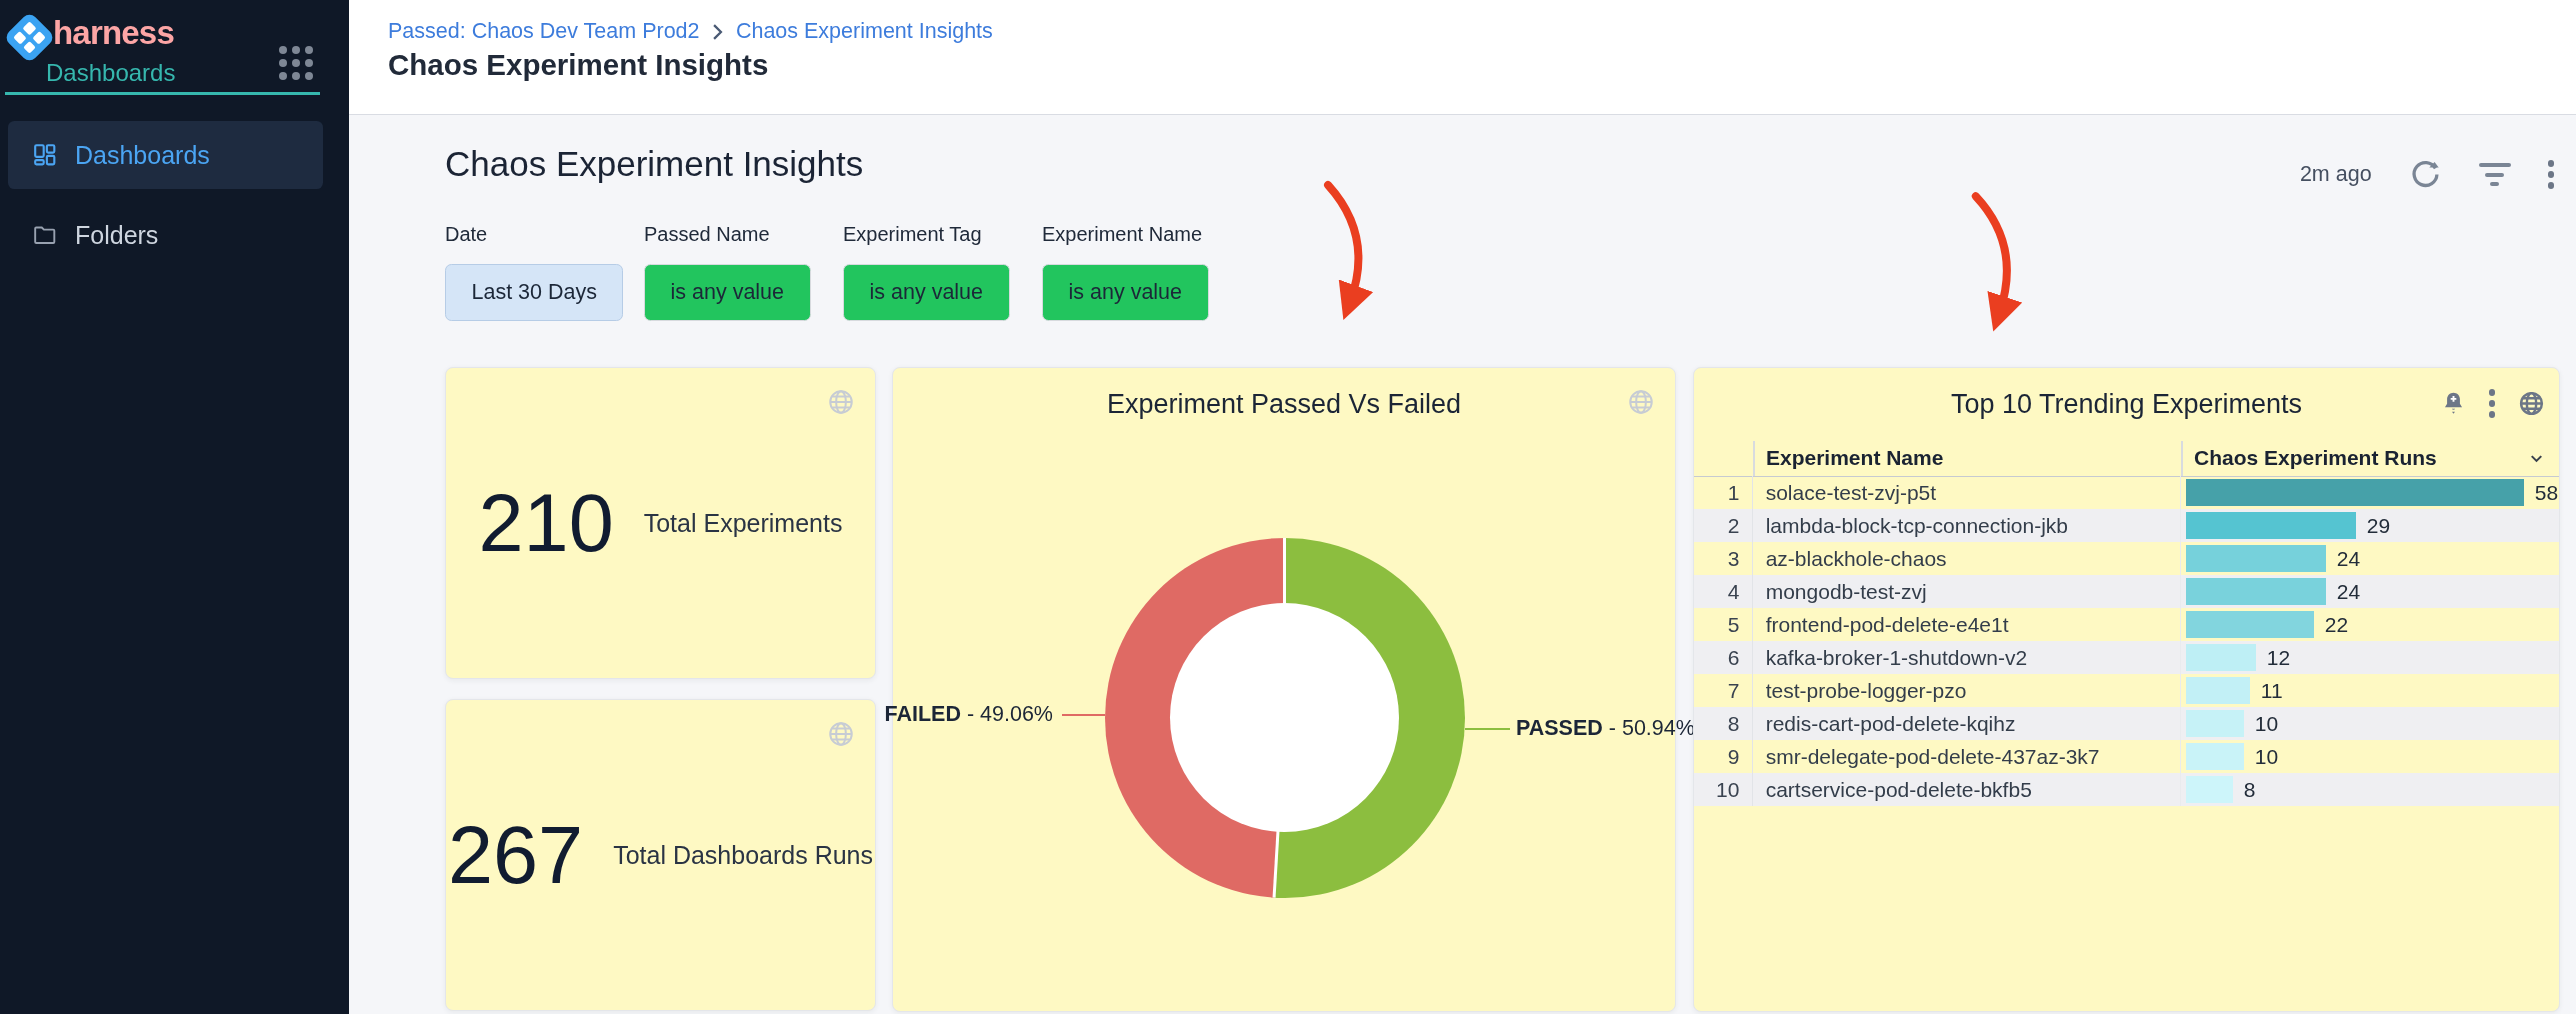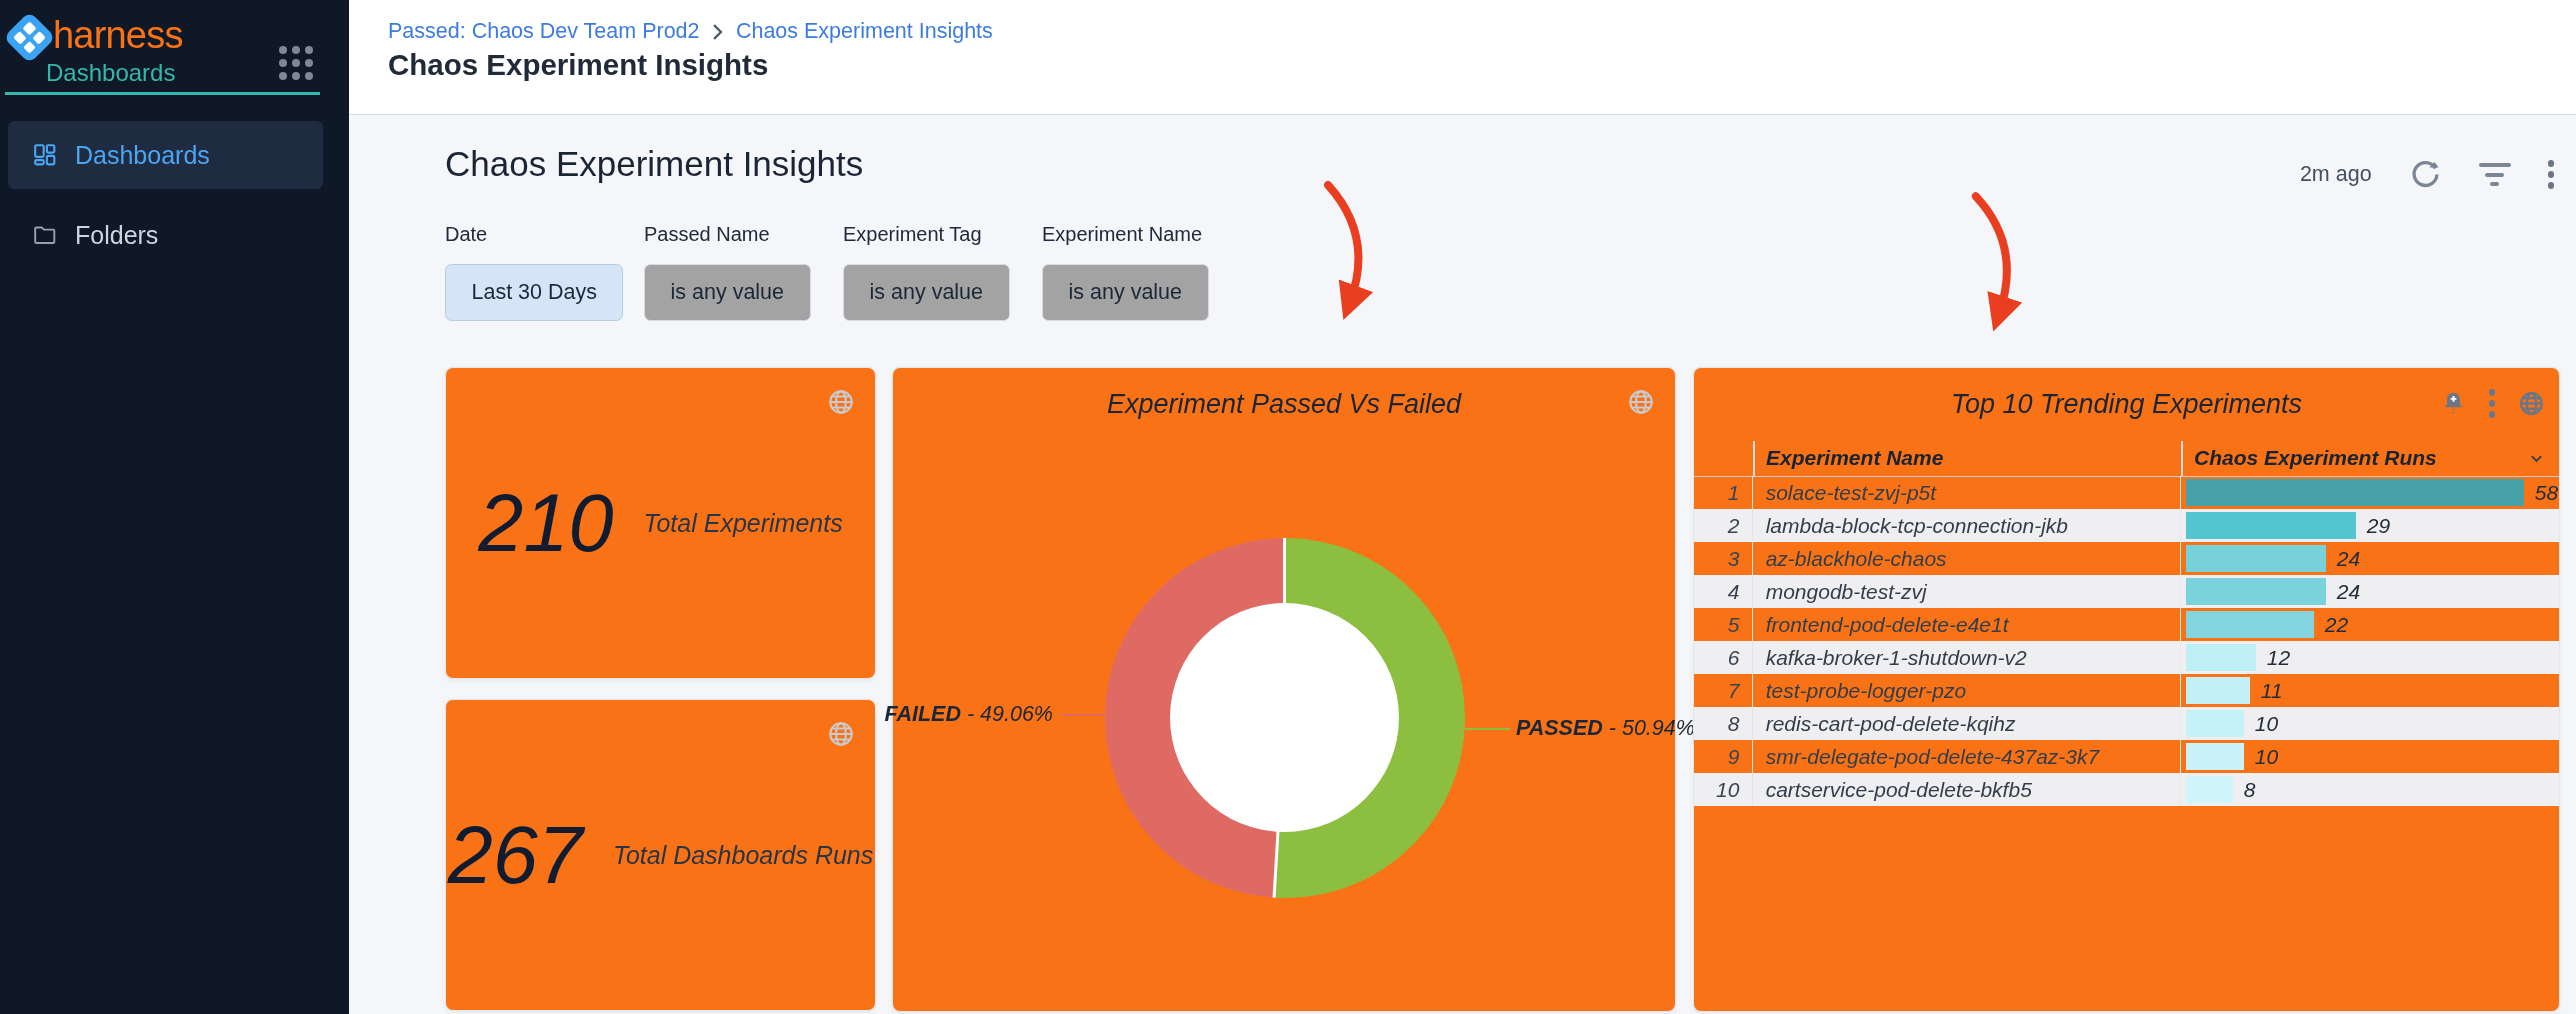"harness" .brand { color: #f97316 -> #fca5a5; font-size: 38px -> 33px; font-weight: 400 -> 700 }
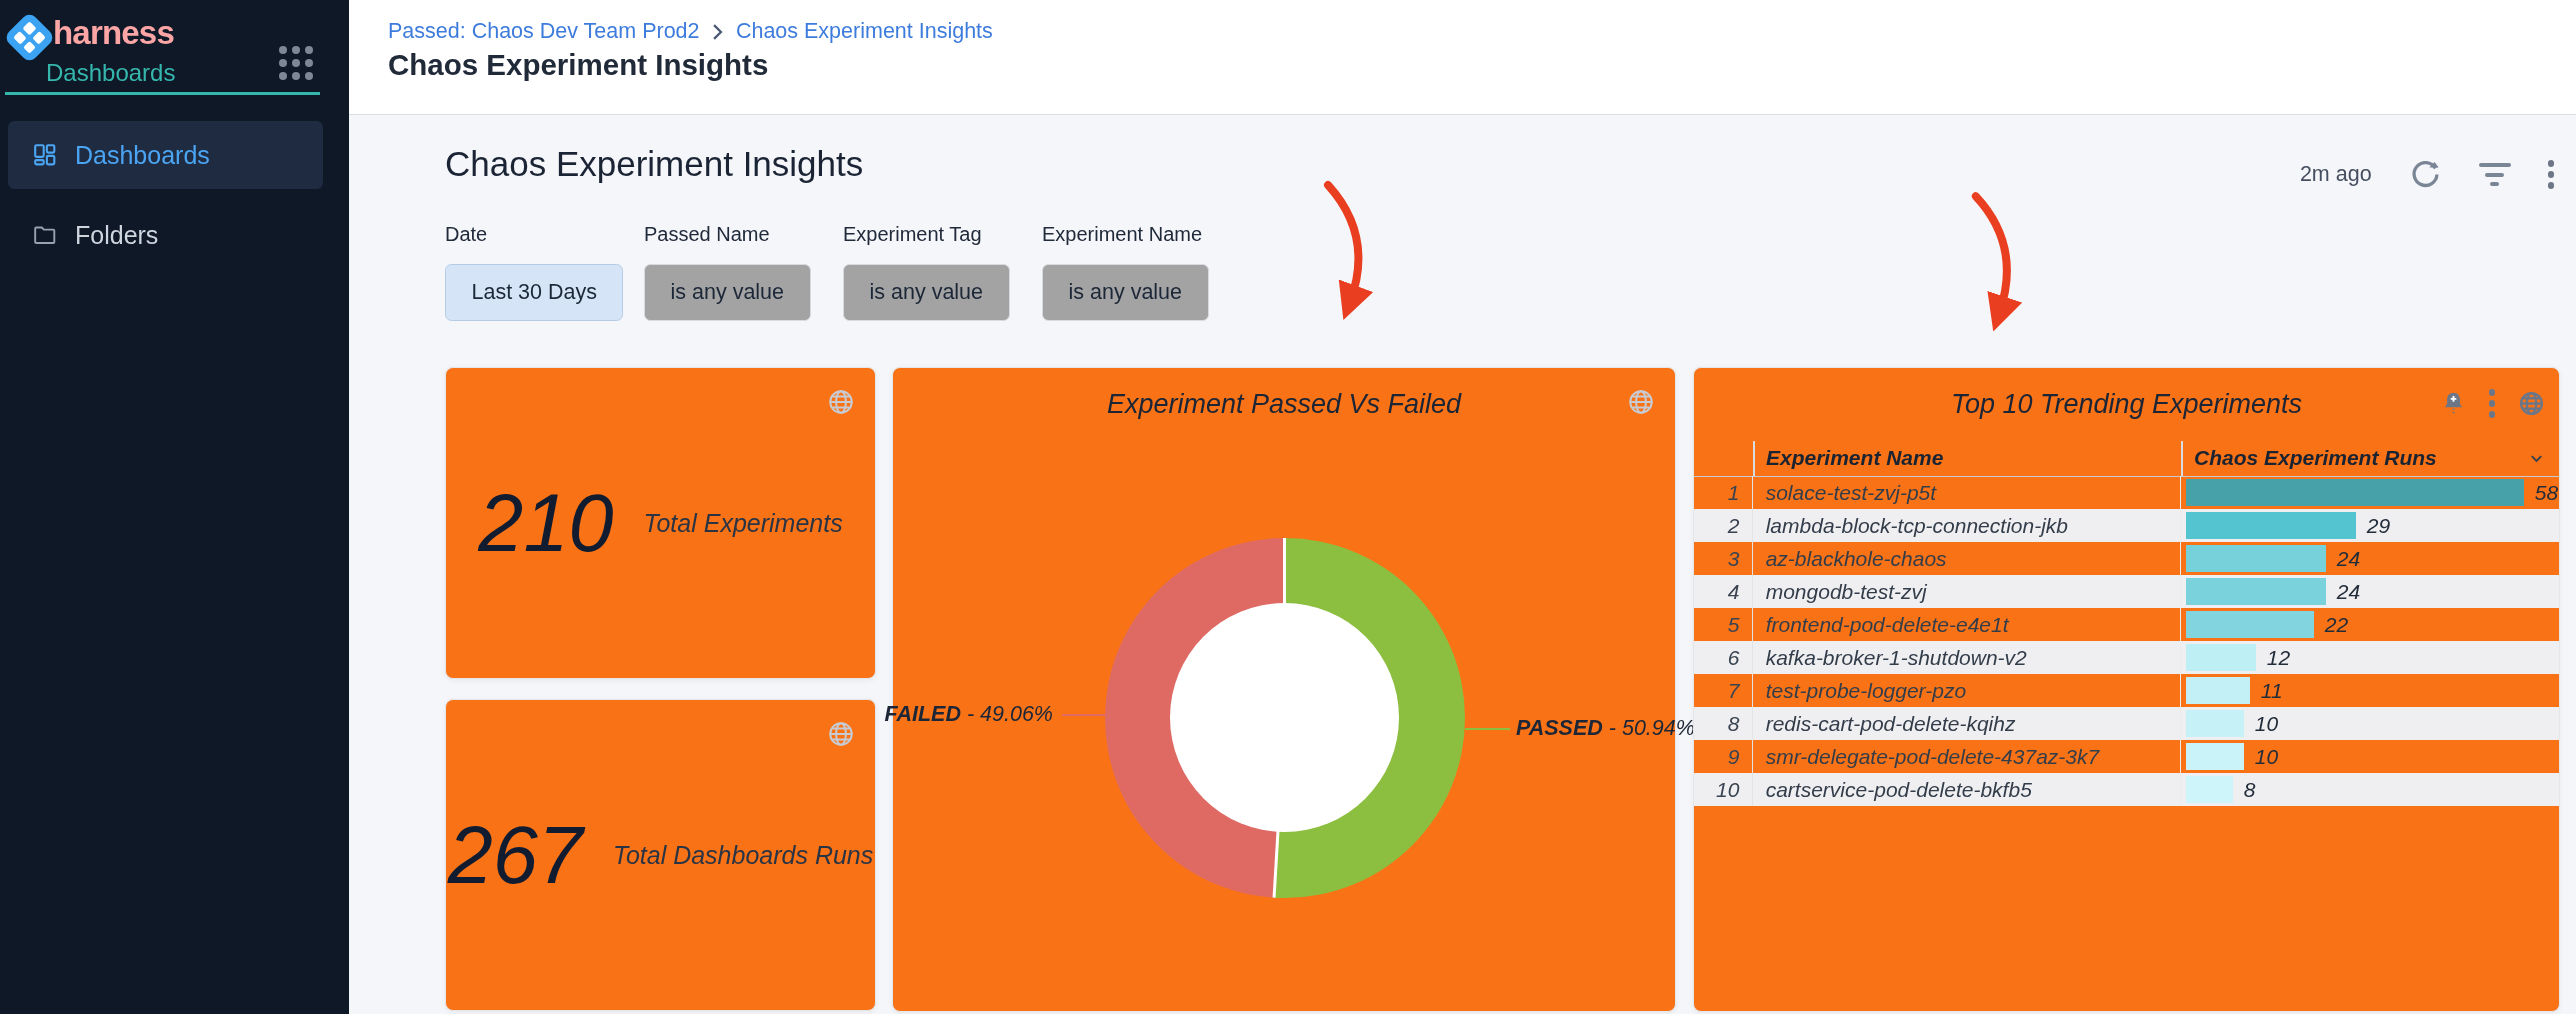"is any value" .fbtn { background: #a3a3a3 -> #22c55e }
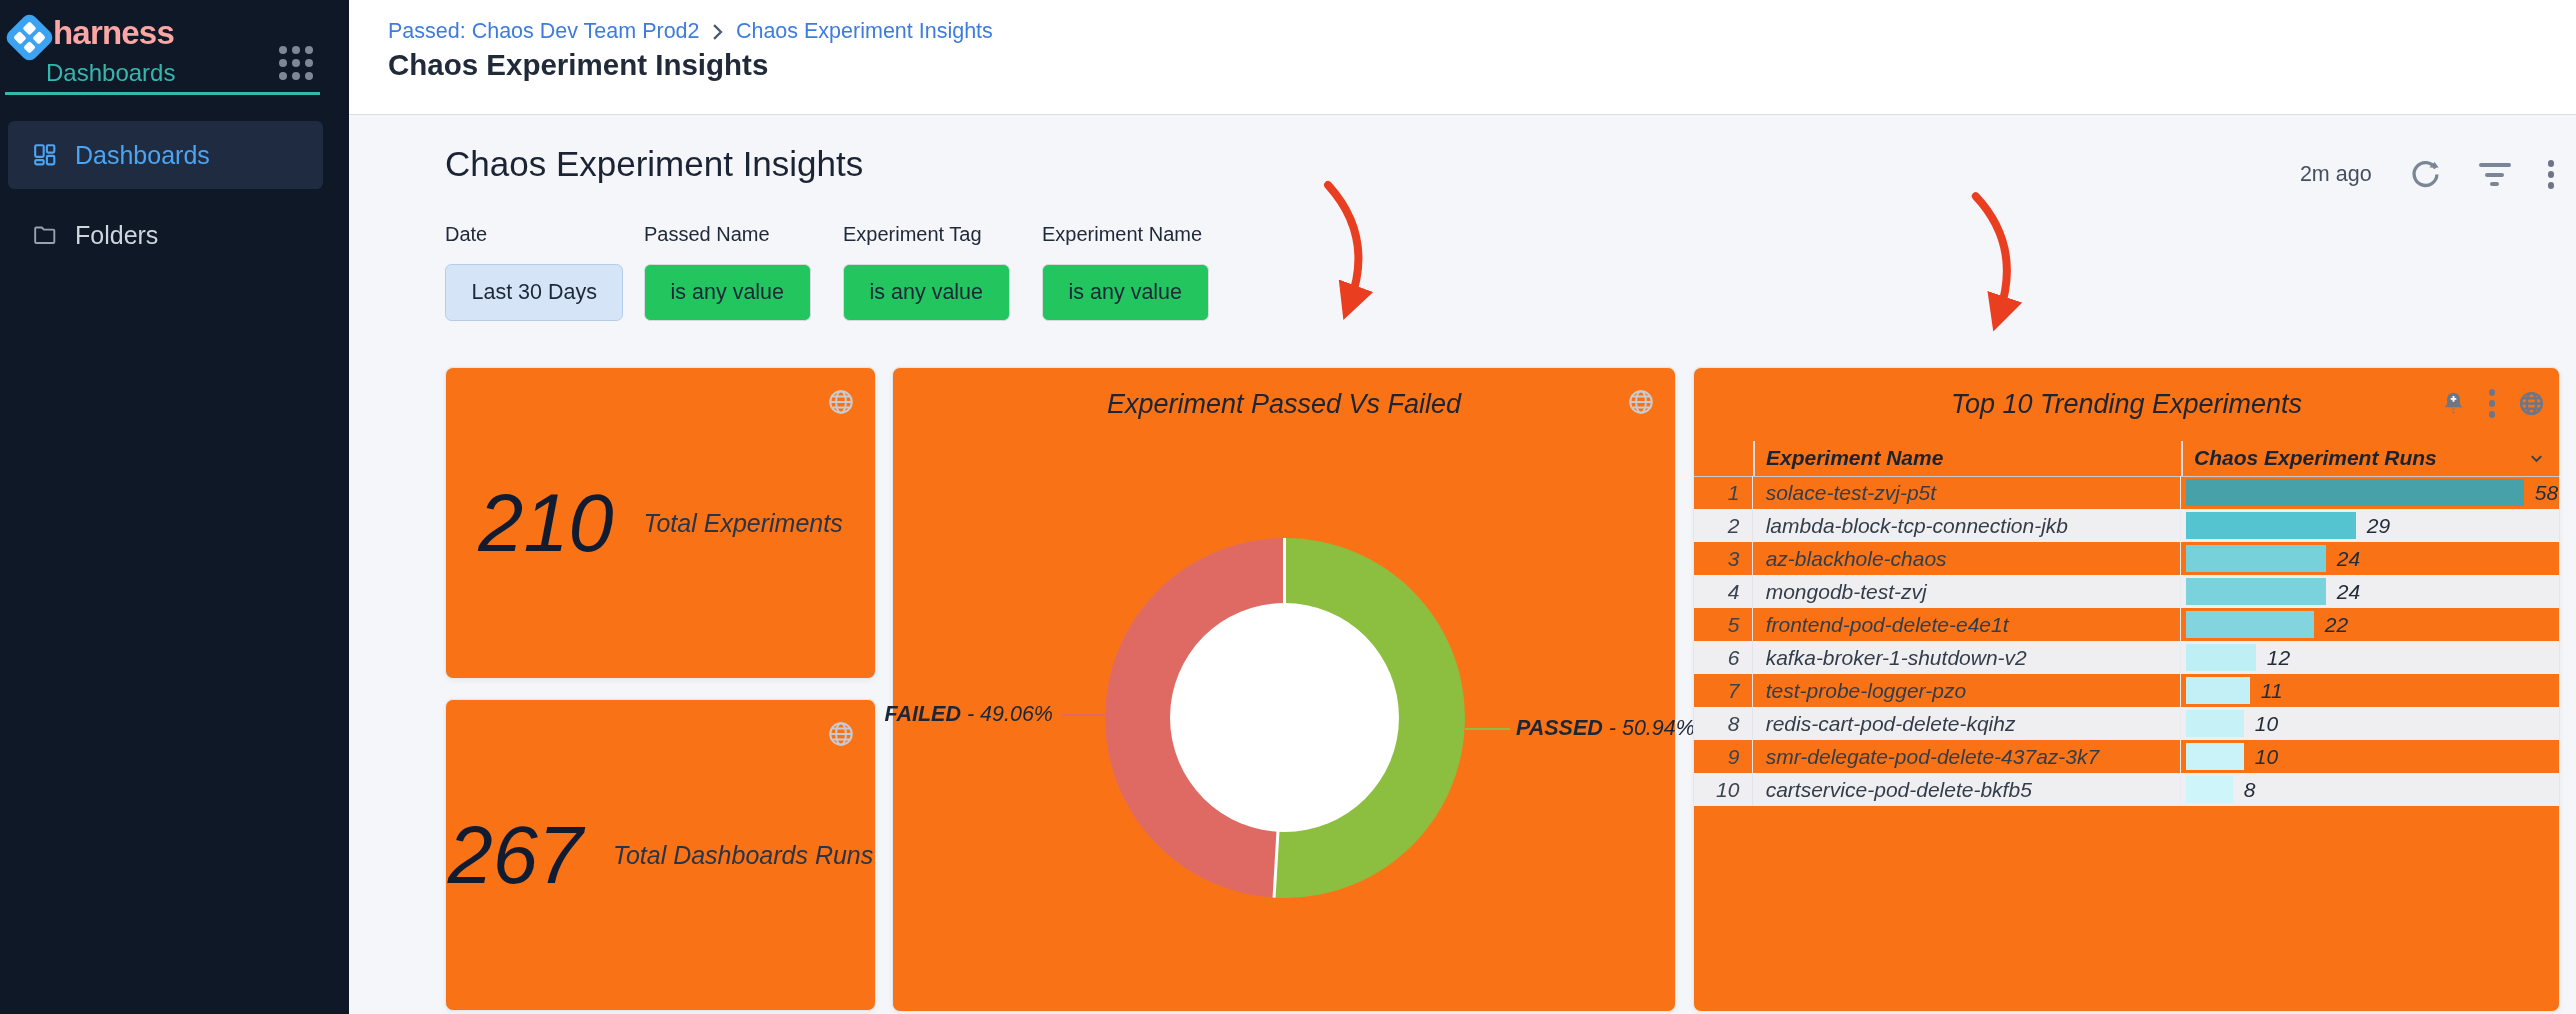"Experiment Passed Vs Failed" .card { background: #f97316 -> #fef9c3; font-style: italic -> none }
